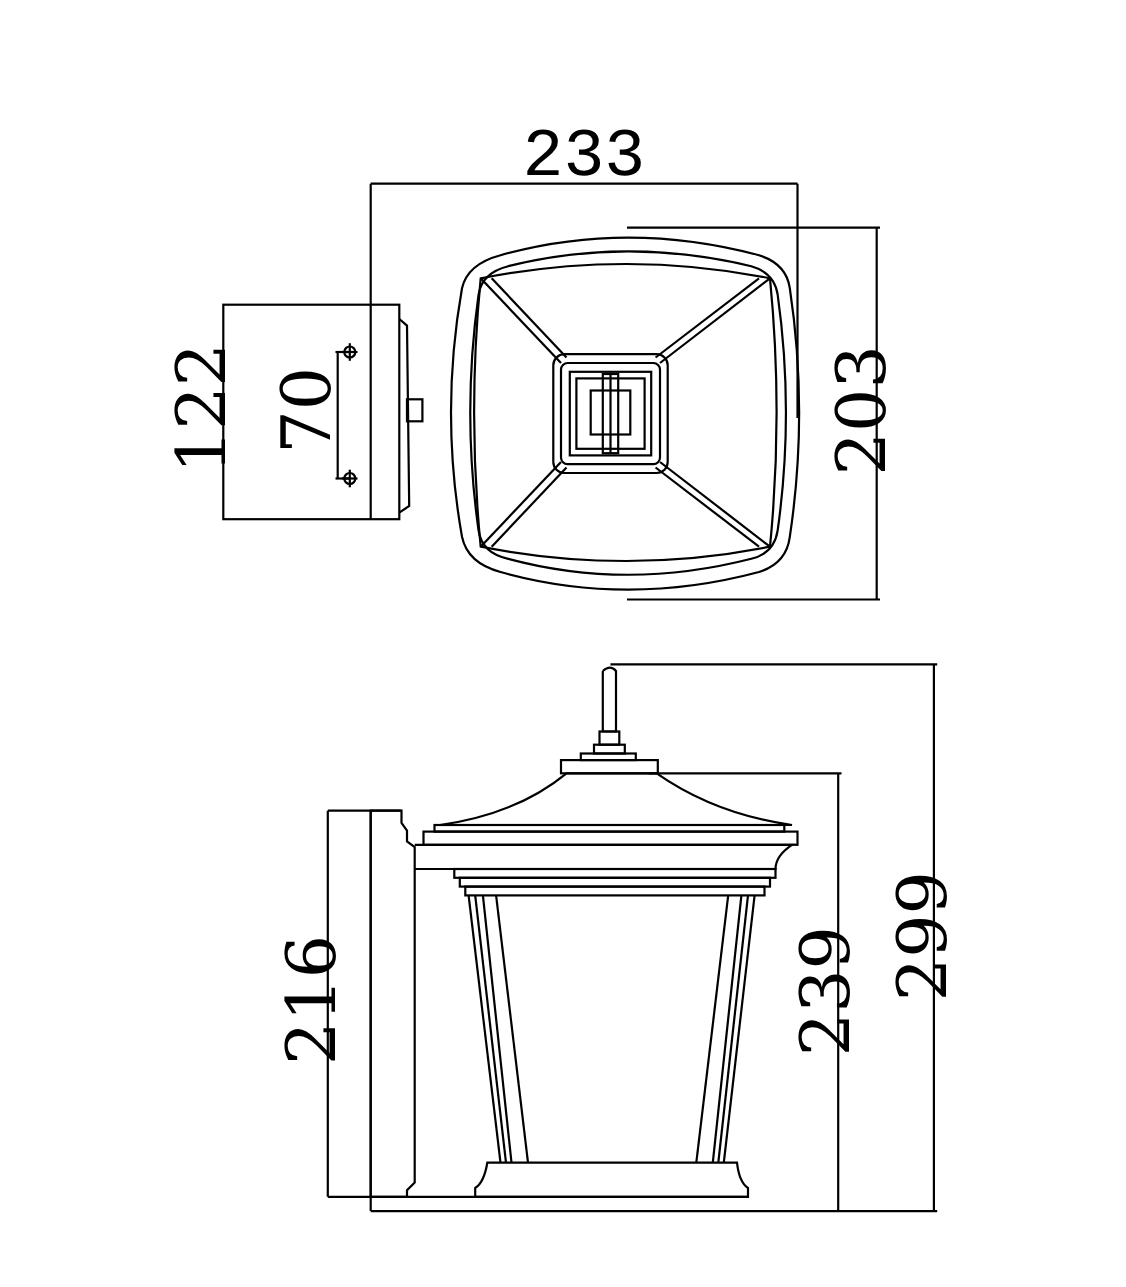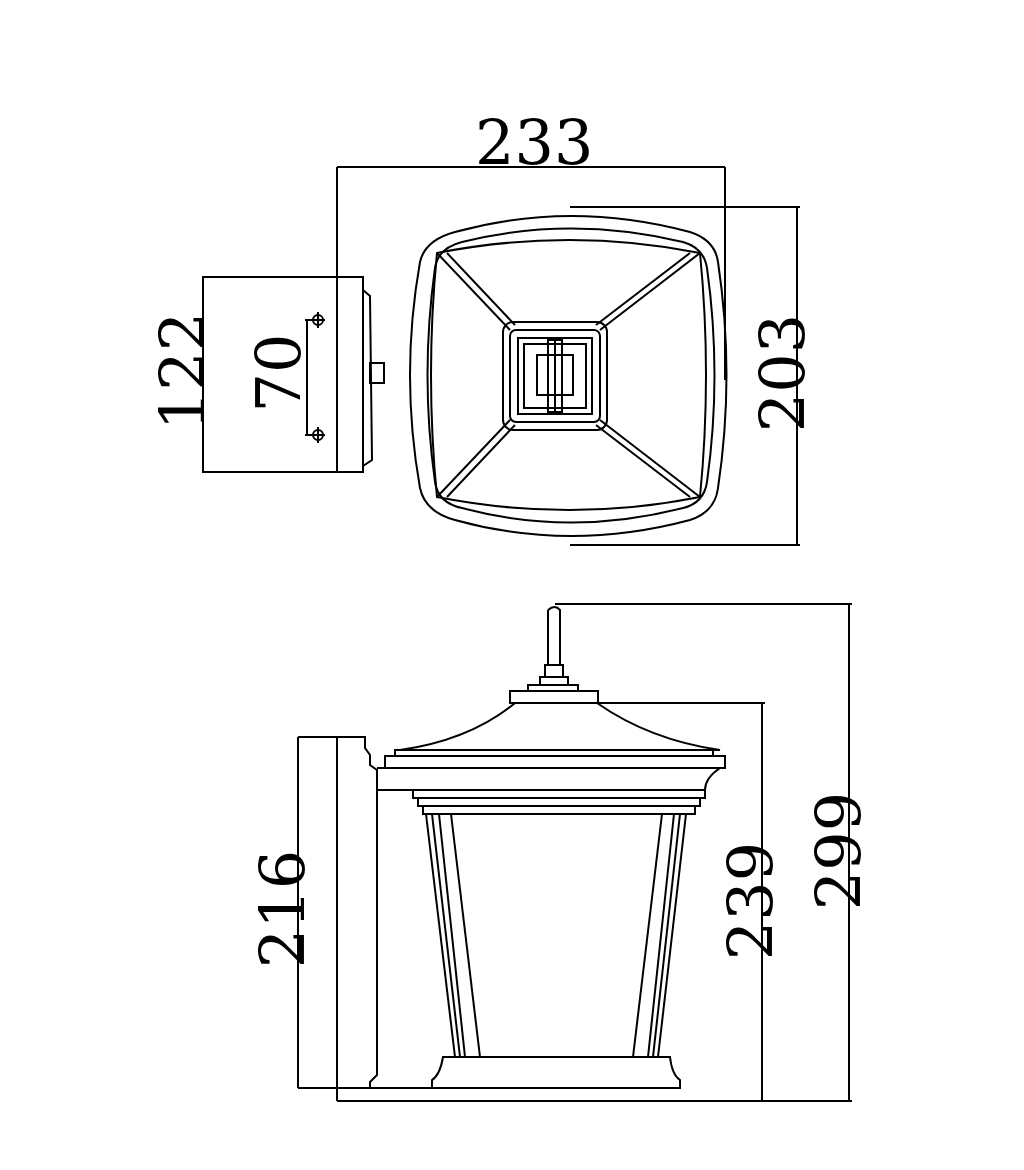"233" div.dim-label { font-family: none -> Liberation Mono, monospace }
